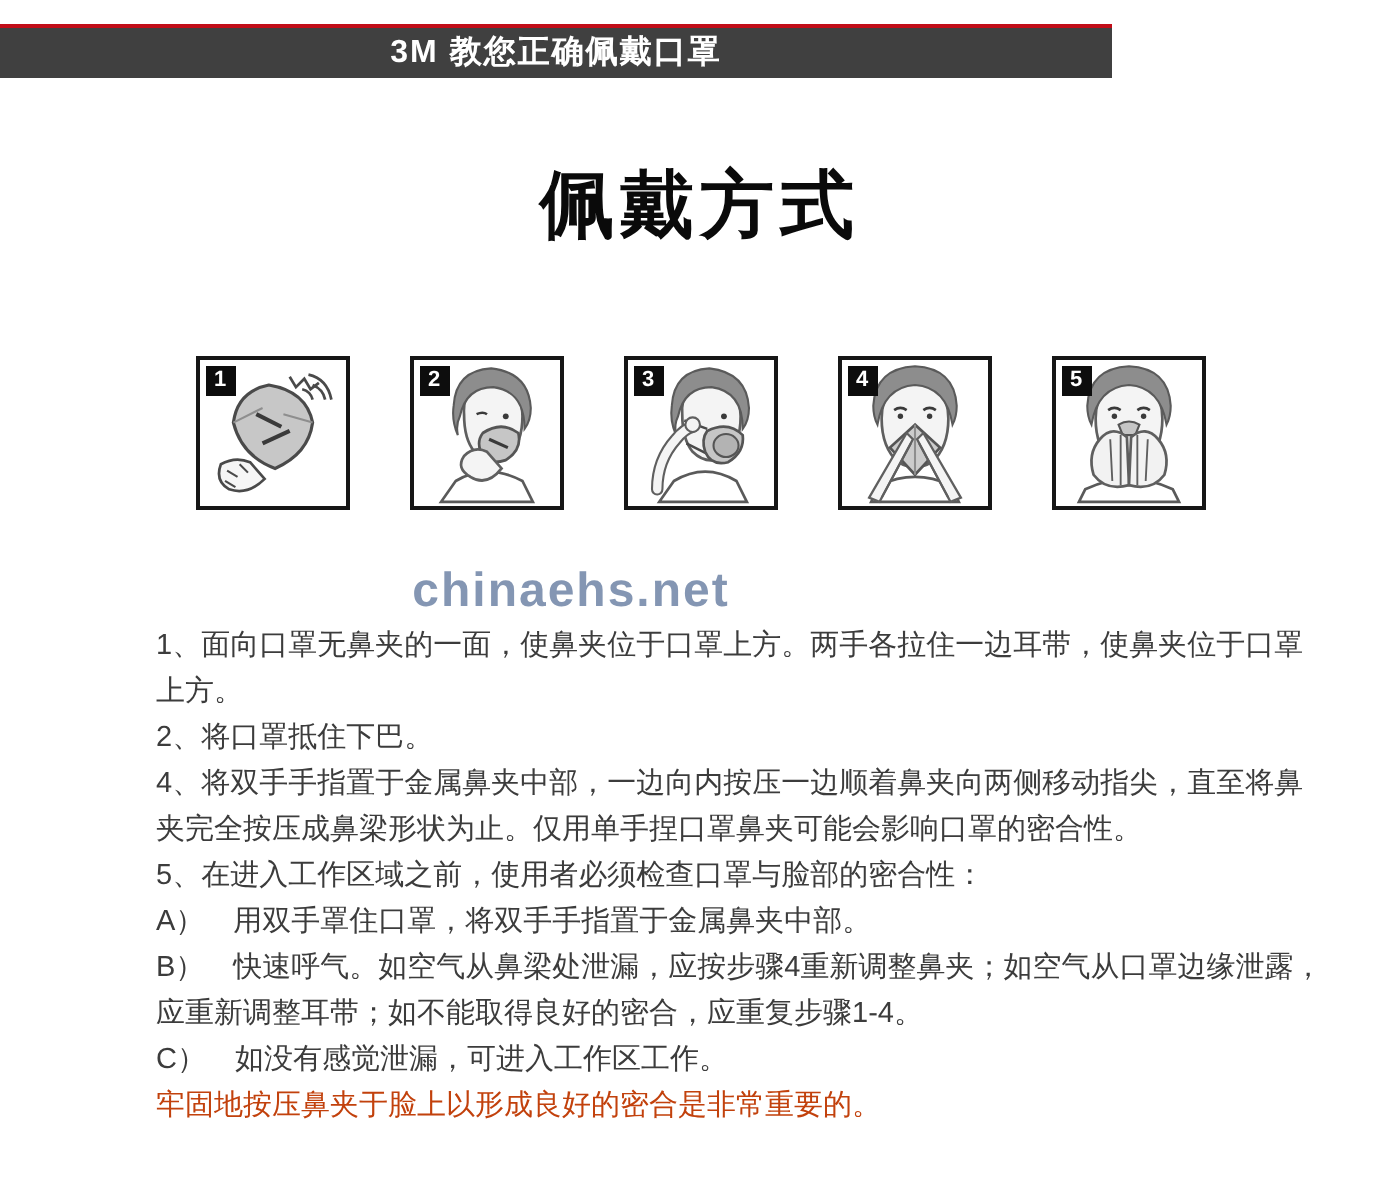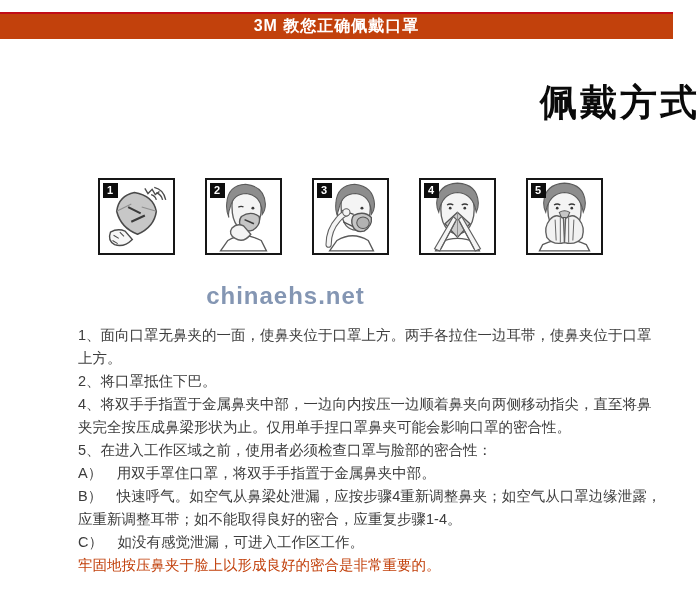"3M 教您正确佩戴口罩" .header-bar { background: #c2410c -> #404040; width: 673px -> 556px }
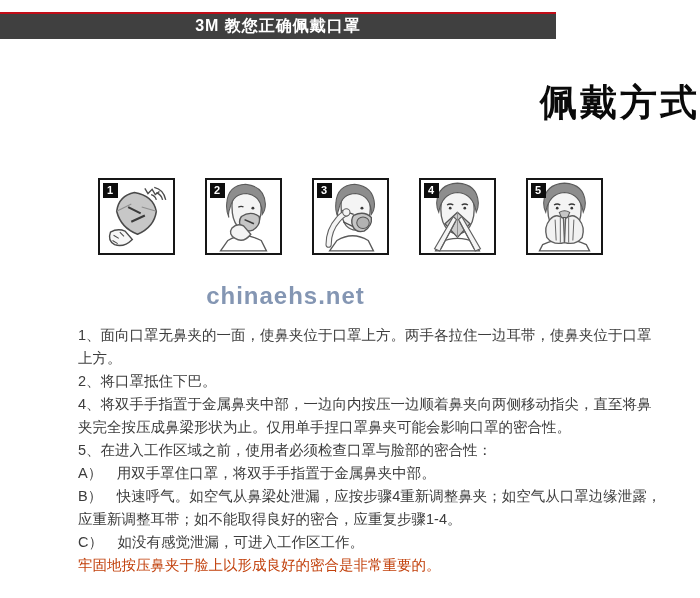"佩戴方式" .page-title { text-align: right -> center }
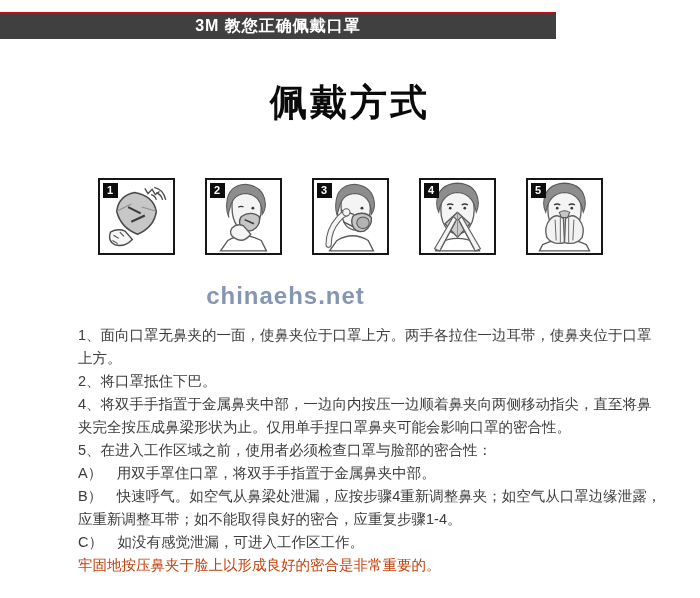"1、面向口罩无鼻夹的一面，使鼻夹位于口罩上方。两手各拉住一边耳带，使鼻夹位于口罩" .instructions { margin-top: 12px -> none }
